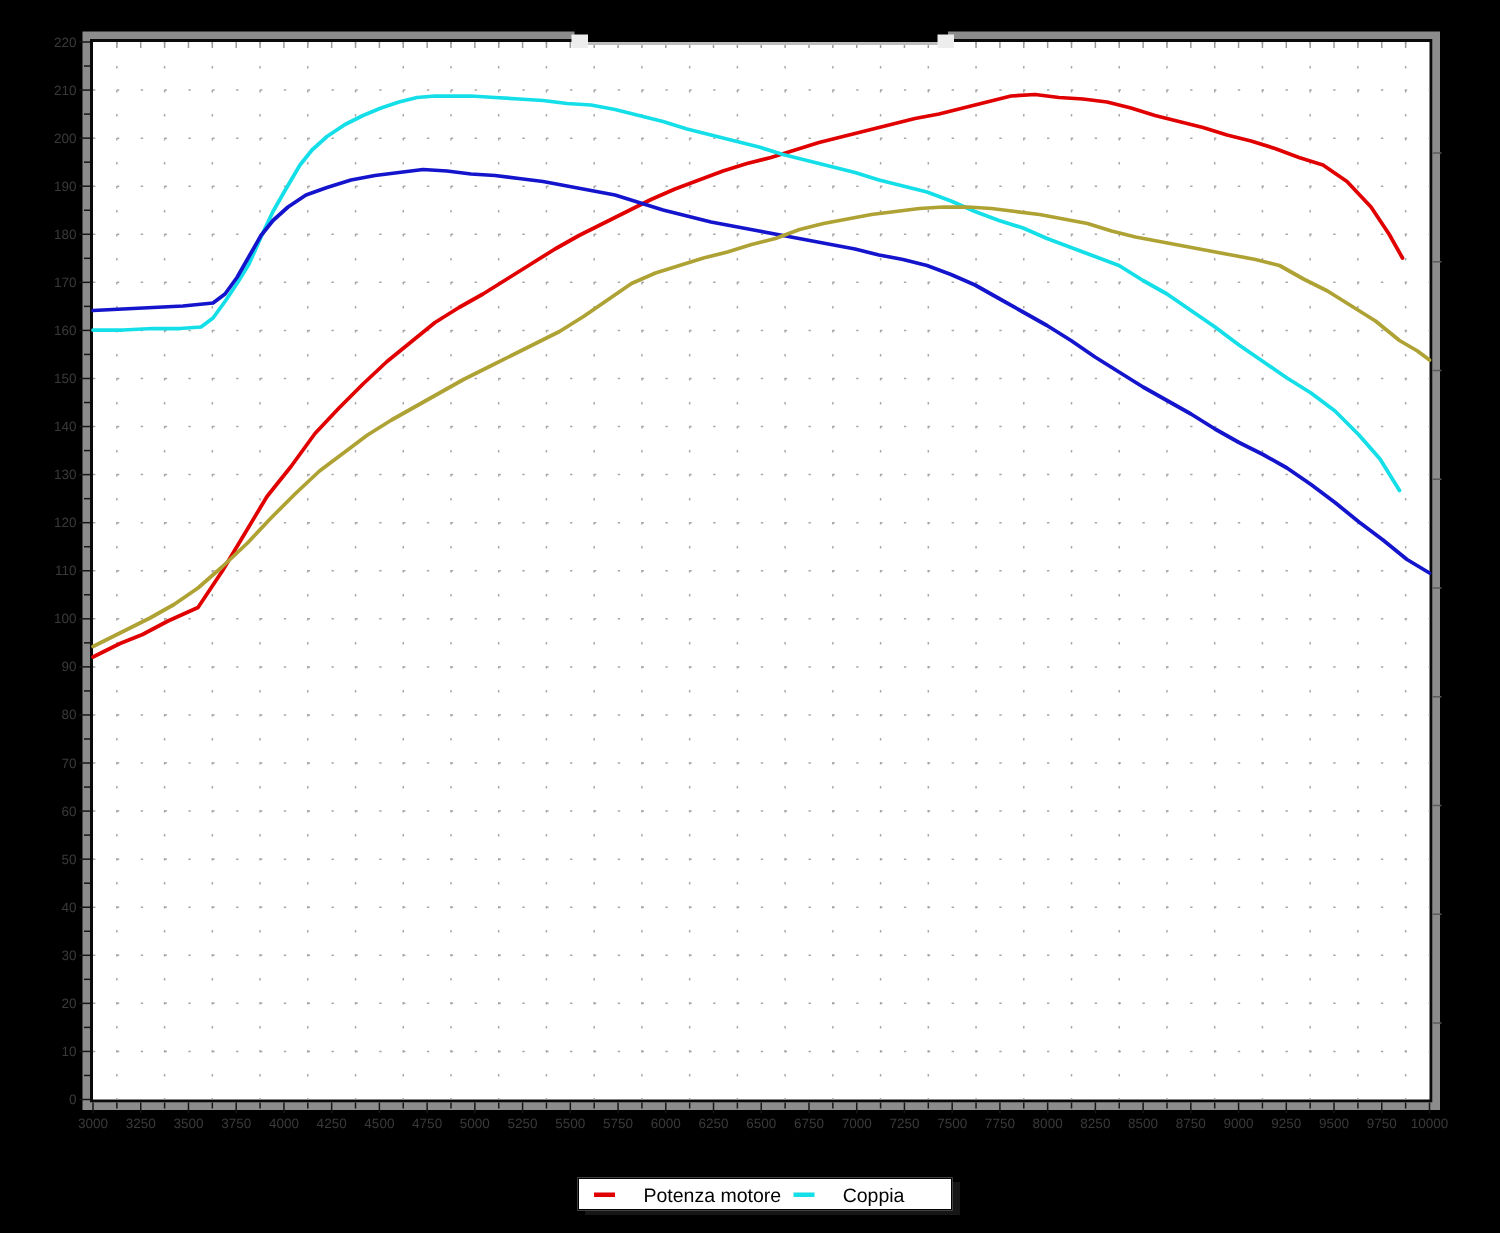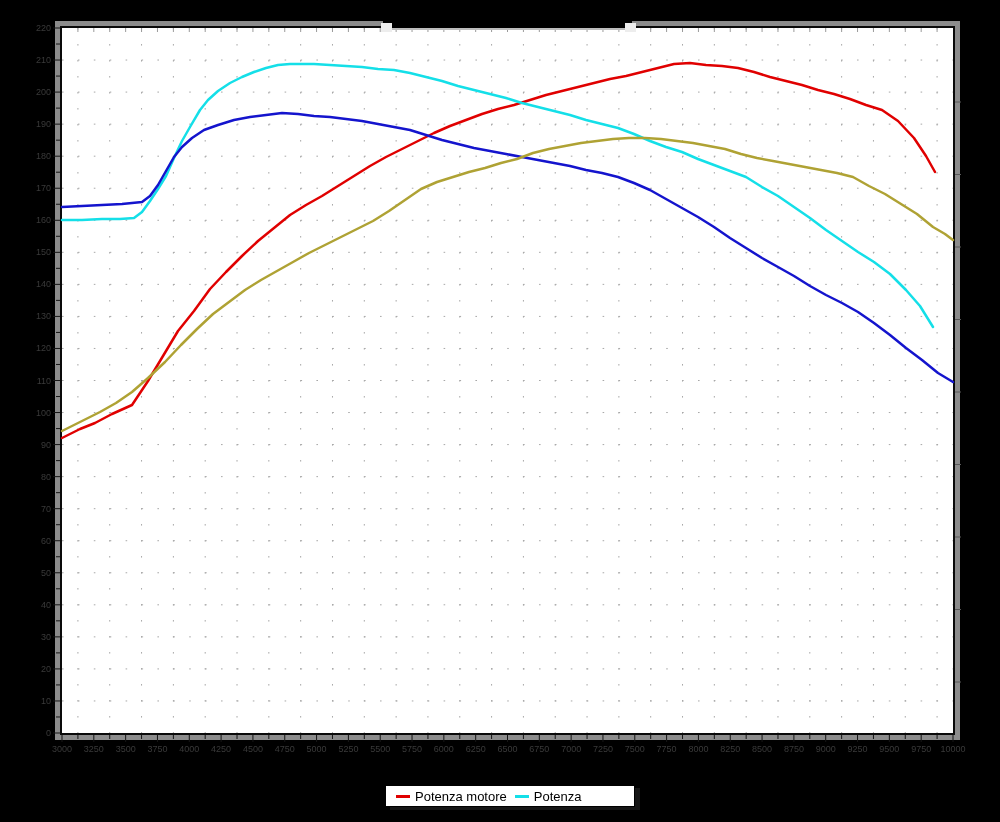"Potenza motore" .legend-item { gap: none -> 14px }
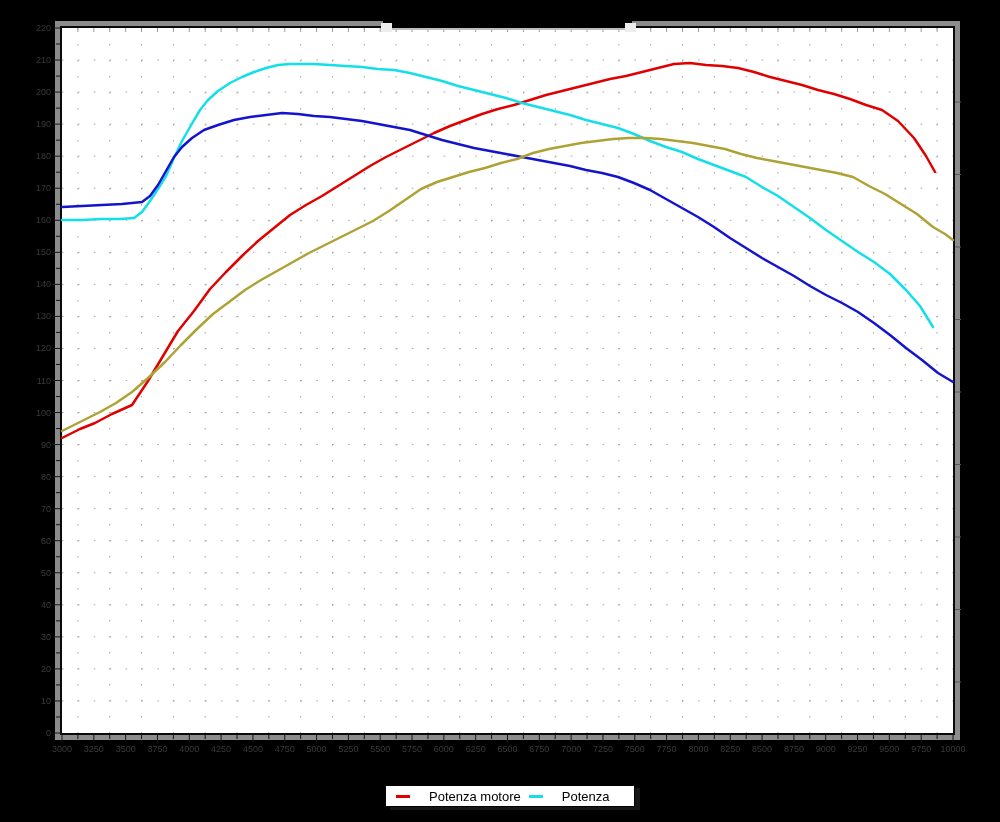"Potenza" span.legend-label { text: Potenza -> Coppia }
